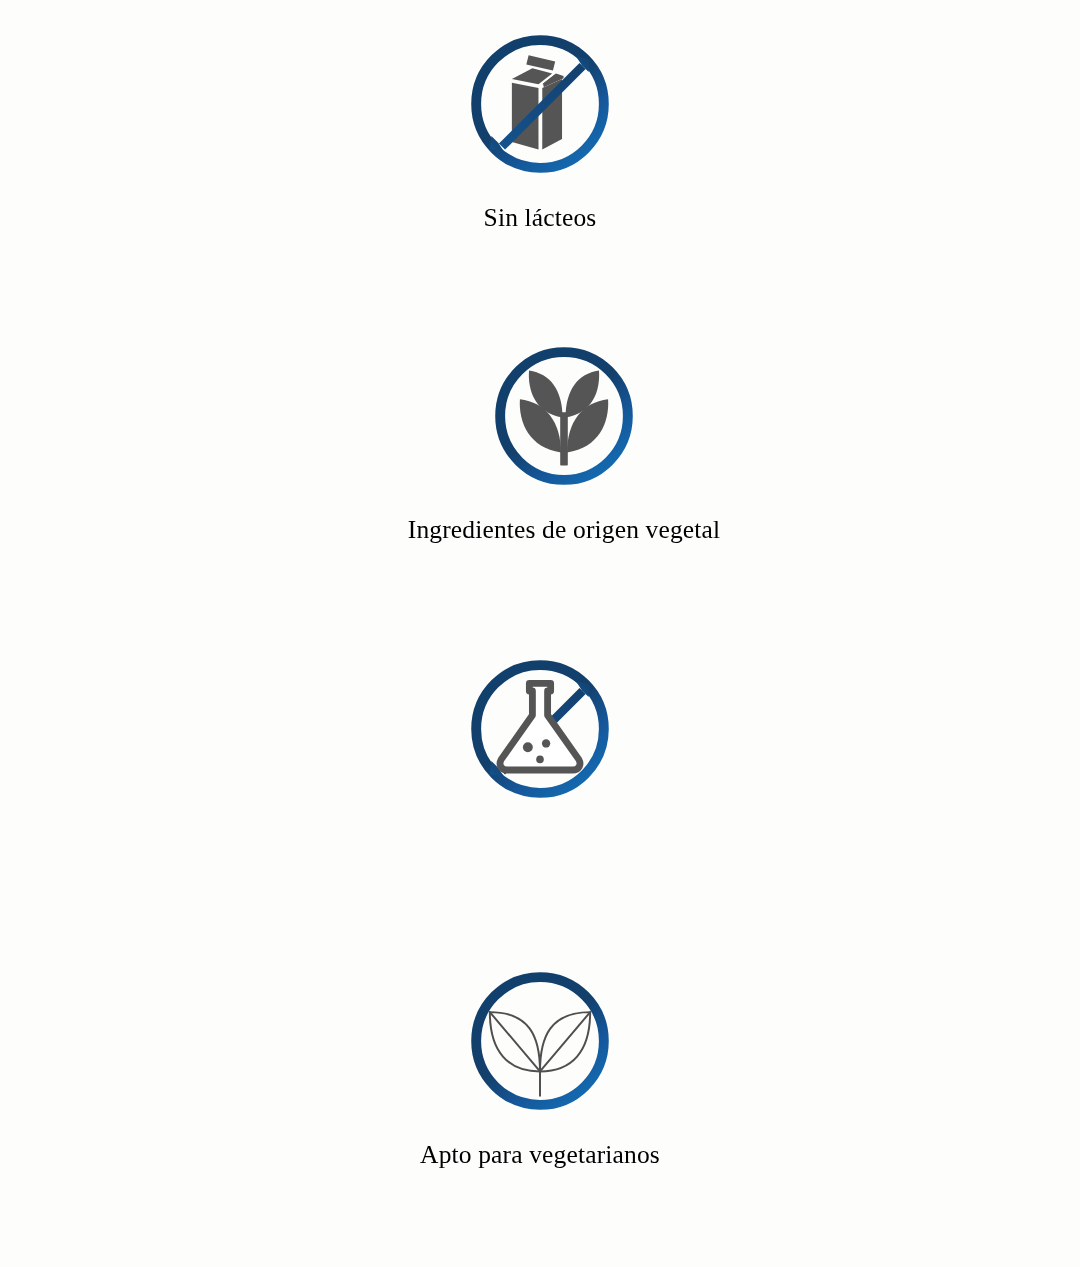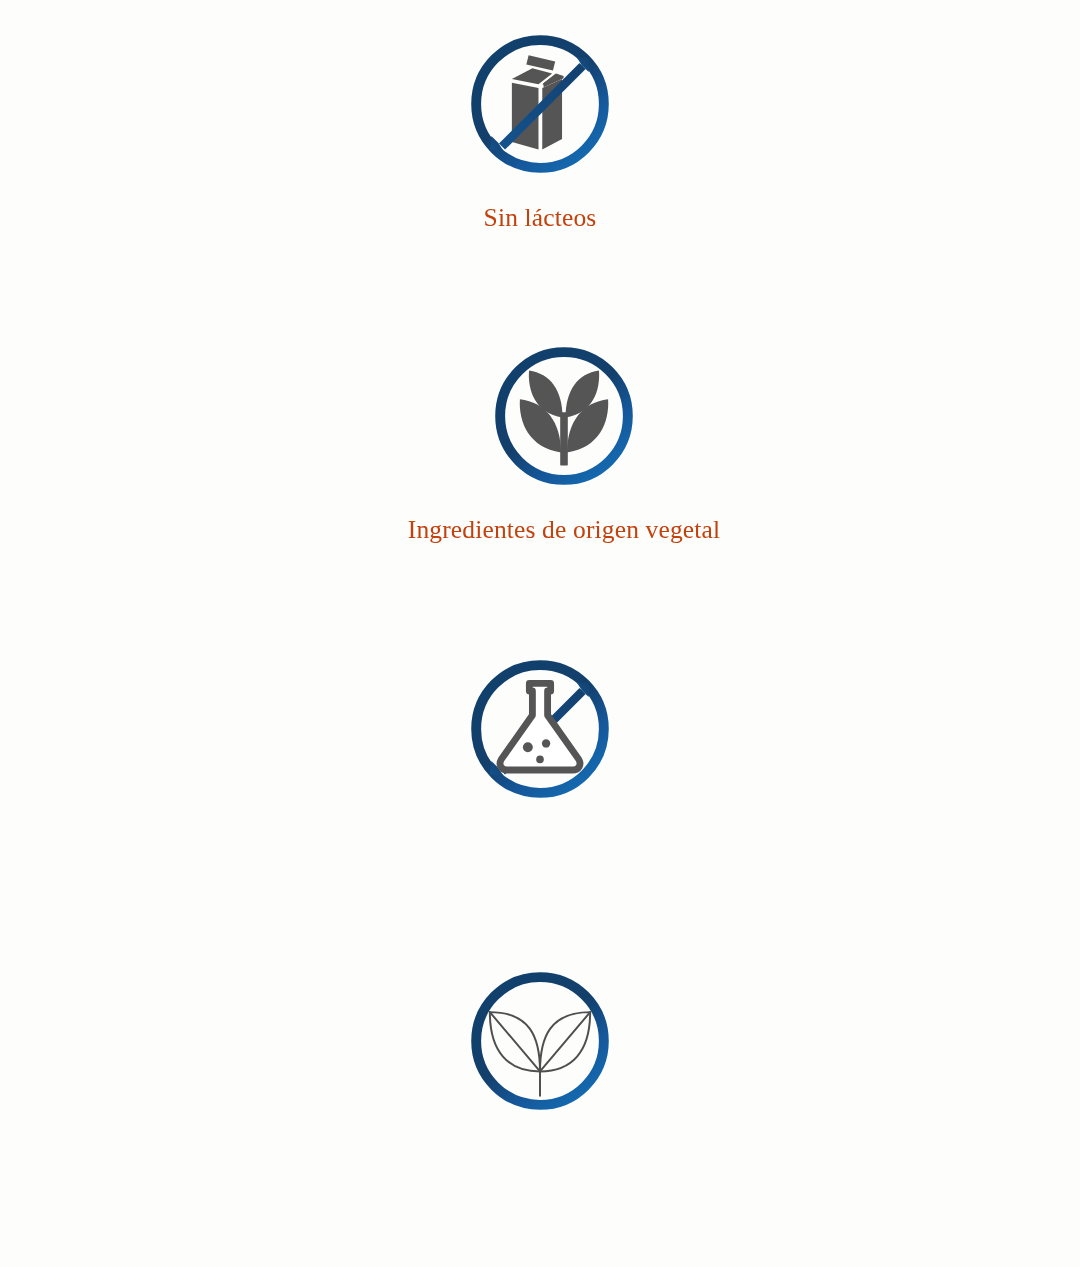"Sin lácteos" .badge-label { color: #c2410c -> #000000 }
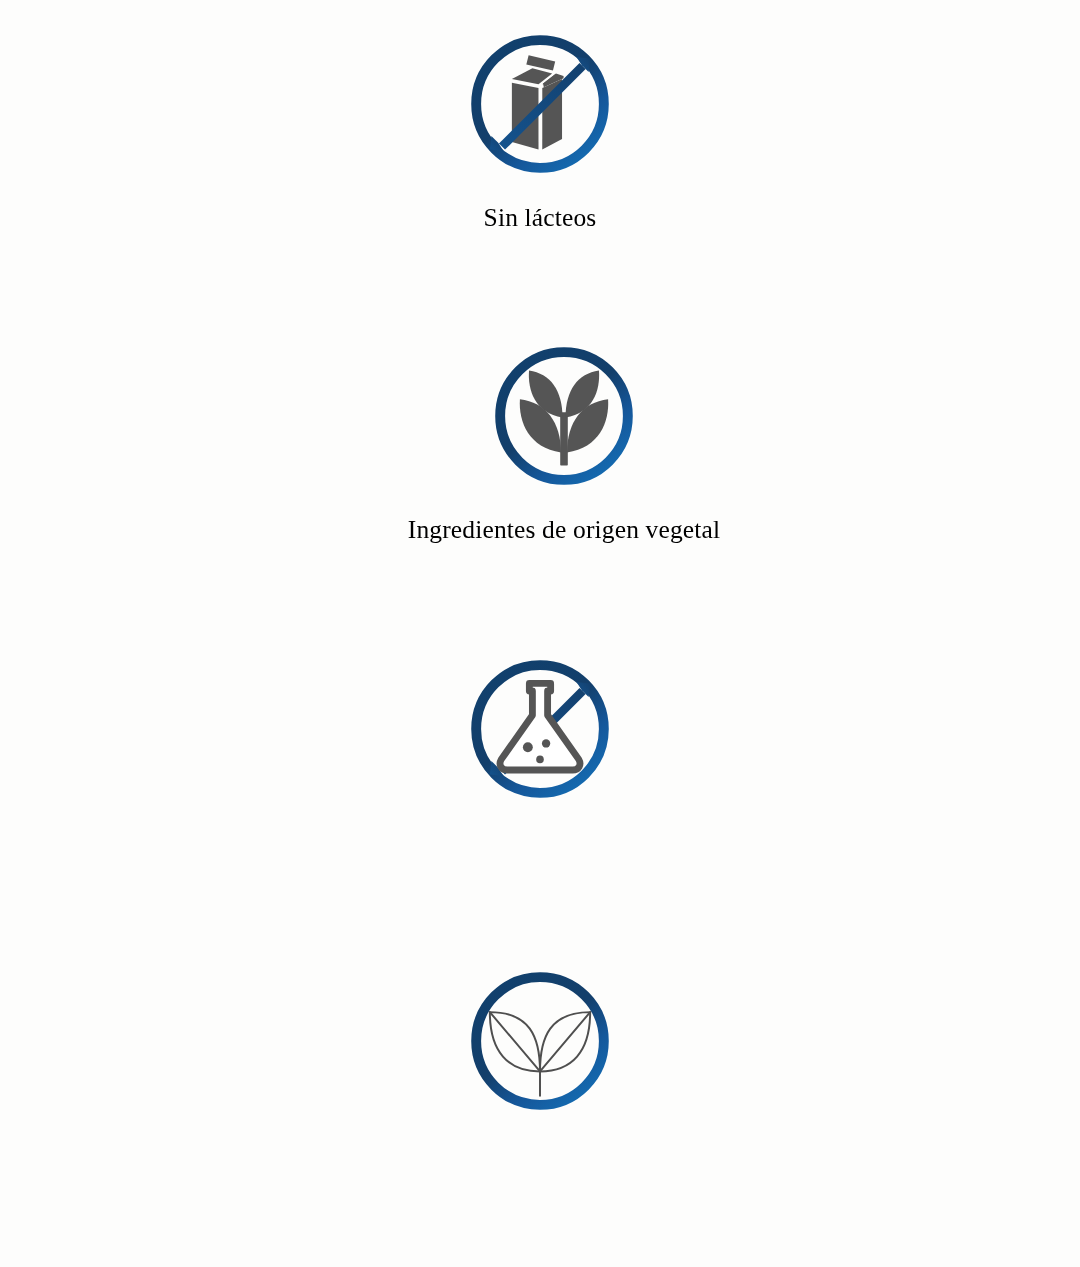"Apto para vegetarianos" div.badge-label { html: none -> <div>Apto para vegetarianos</div> }
